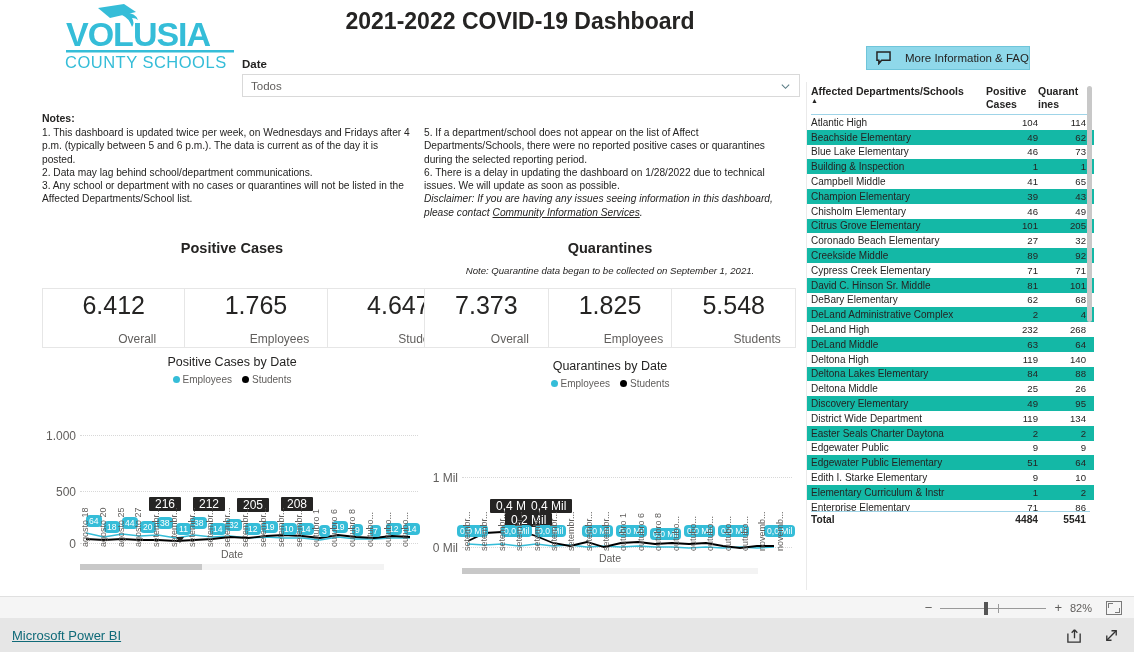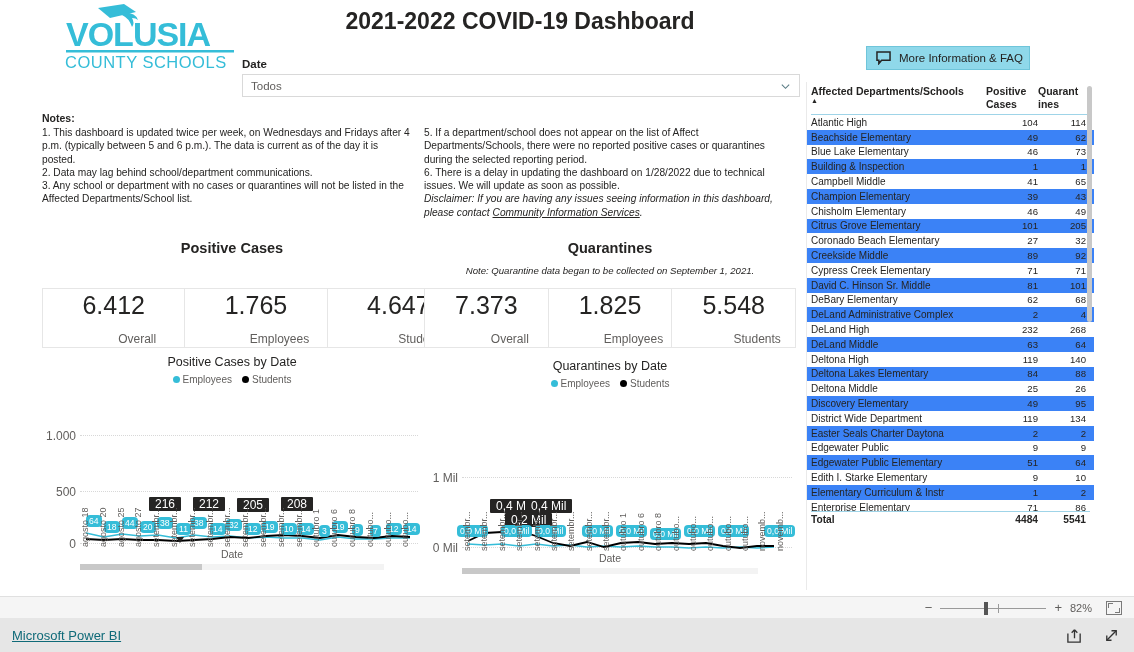"More Information & FAQ" .faq-btn { gap: 8px -> 14px }
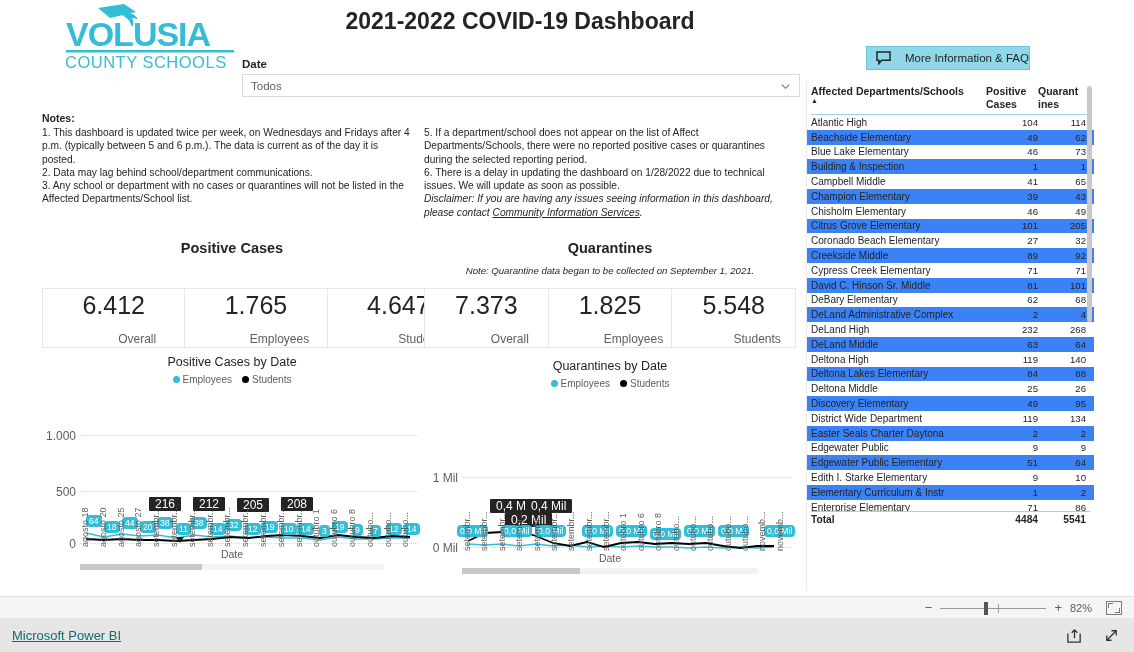"Beachside Elementary" .trow.alt { background: #3b82f6 -> #14b8a6 }
